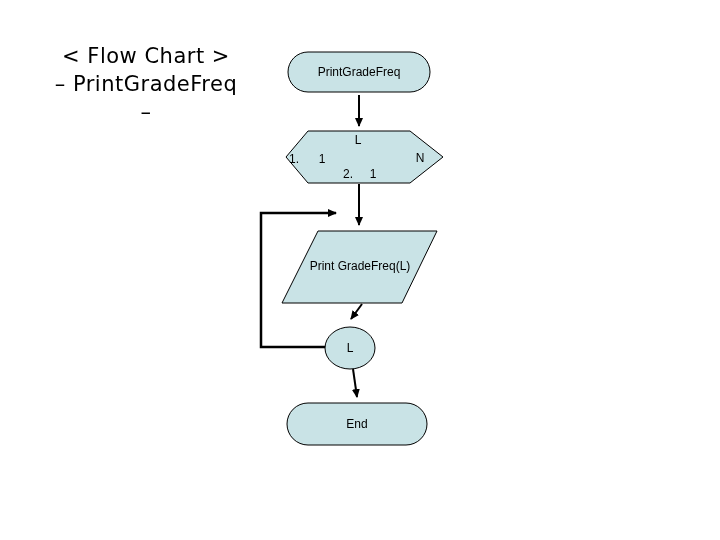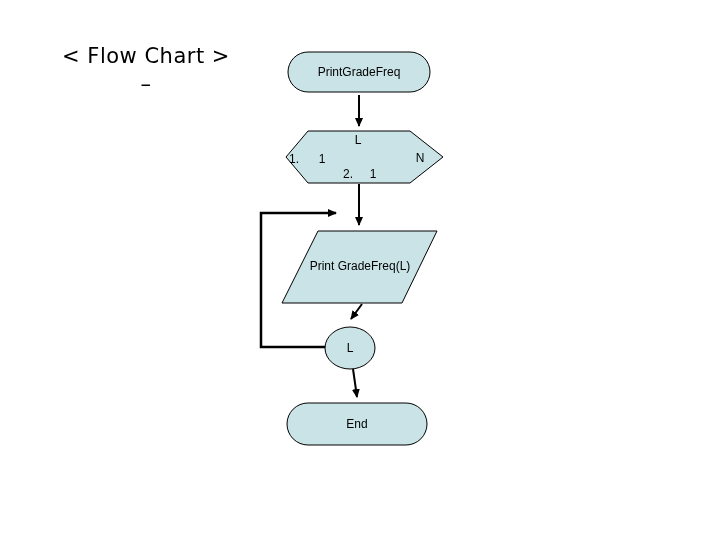"– PrintGradeFreq" div.title-line { html: none -> <div>– PrintGradeFreq</div> }
